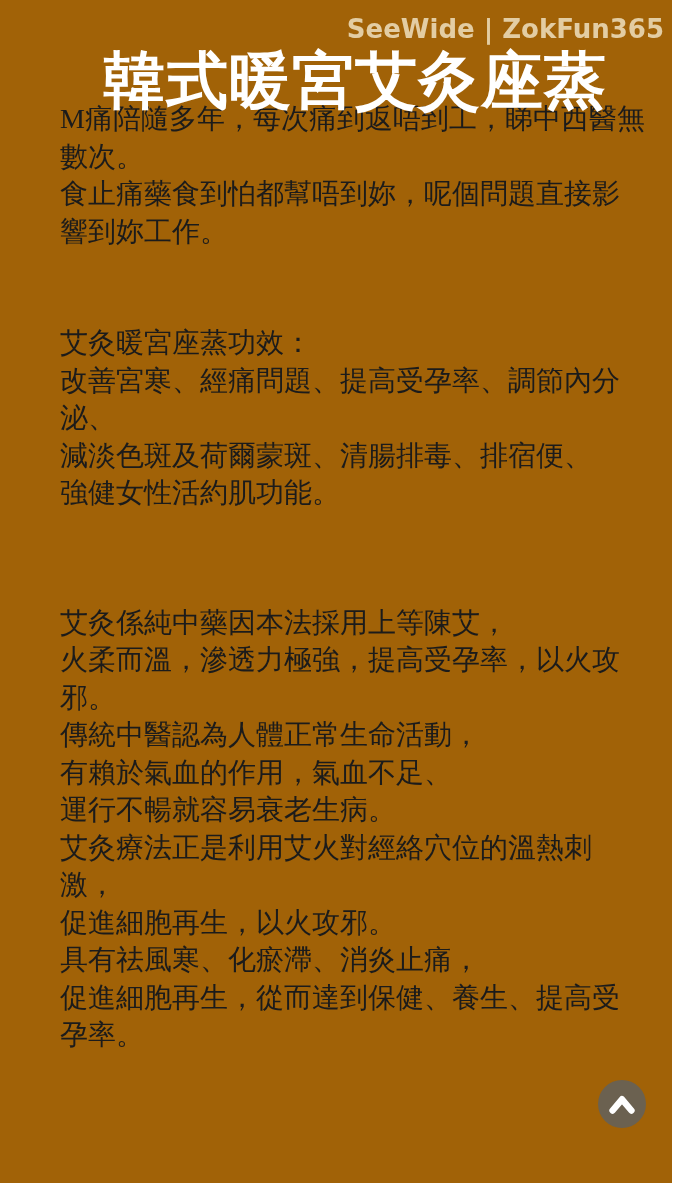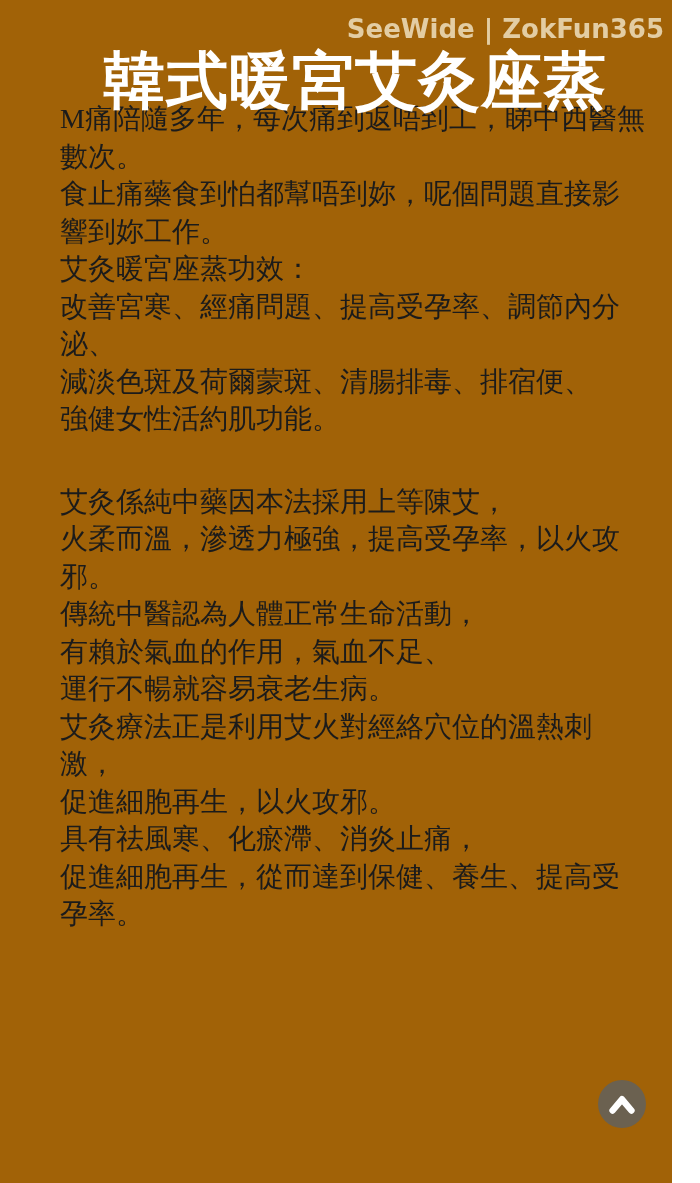"艾灸暖宮座蒸功效：" .section.gap-large { margin-top: none -> 74px }
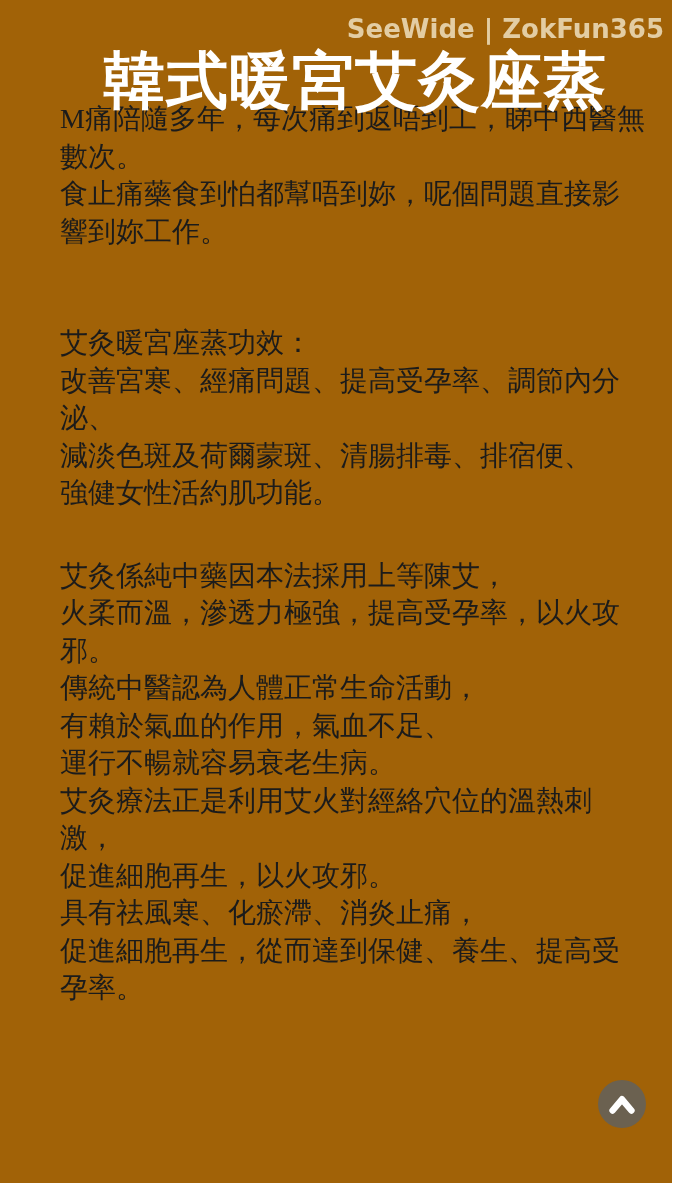"艾灸係純中藥因本法採用上等陳艾，" .section.gap-medium { margin-top: 45px -> 92px }
